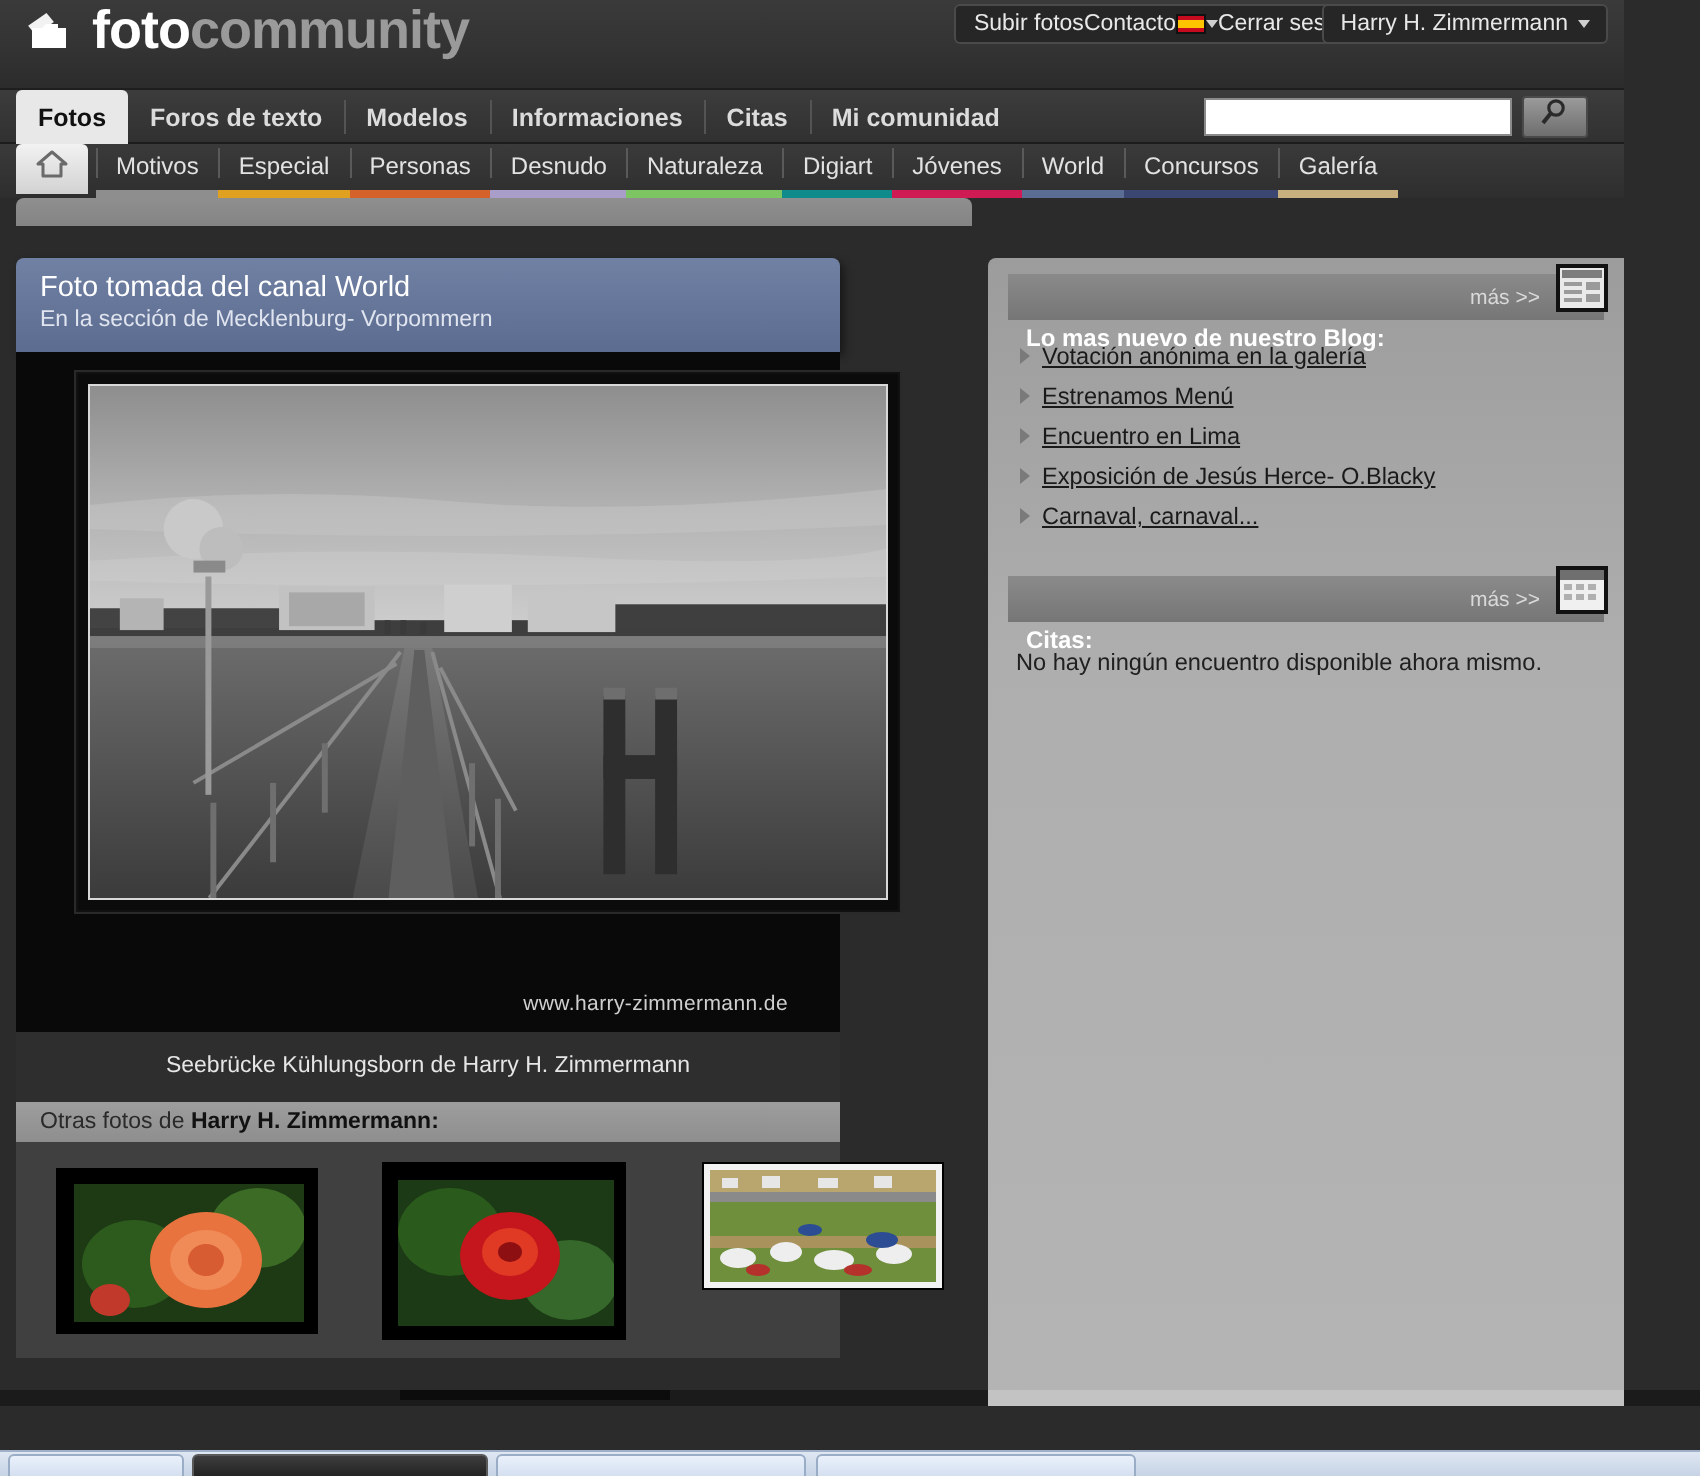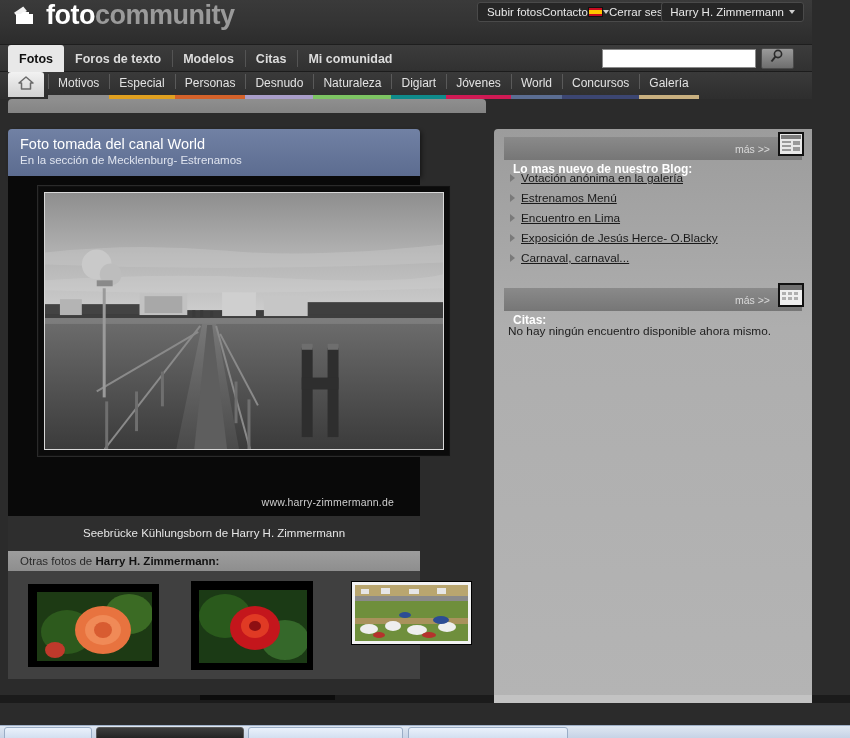"Informaciones" div.tab { html: none -> <div> <span>Informaciones</span> </div> }
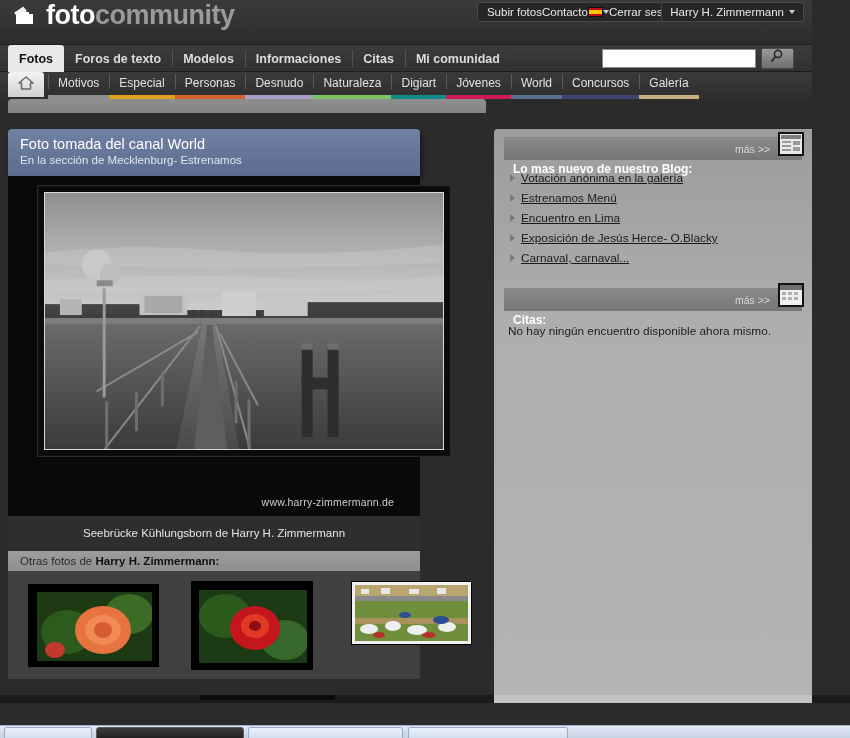"En la sección de Mecklenburg-" div.photo-sub { text: Estrenamos -> Vorpommern }
